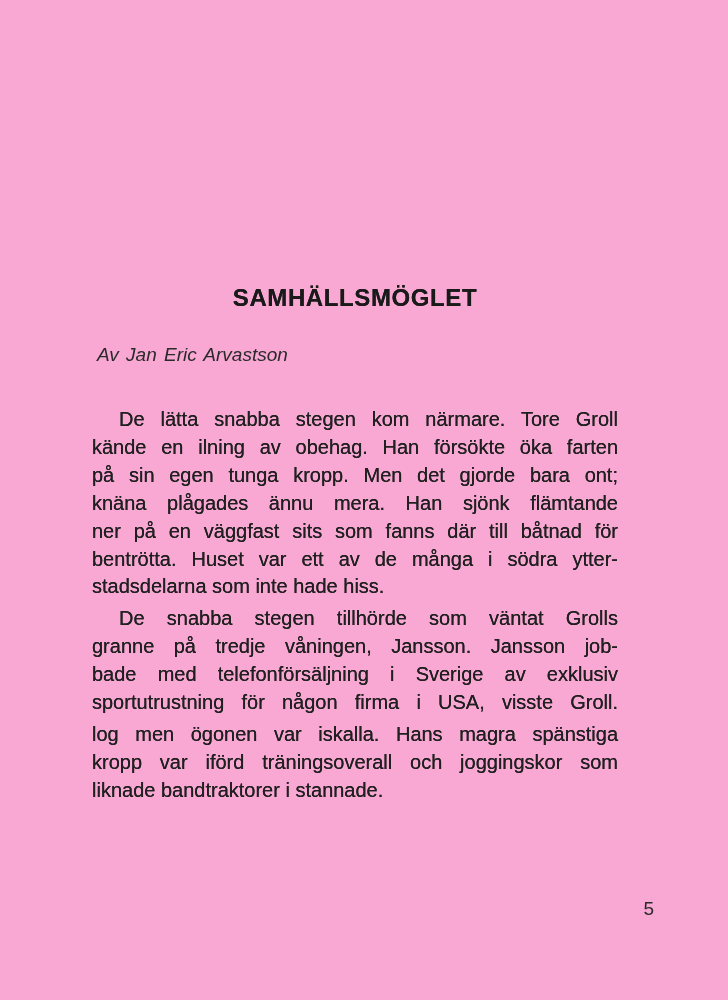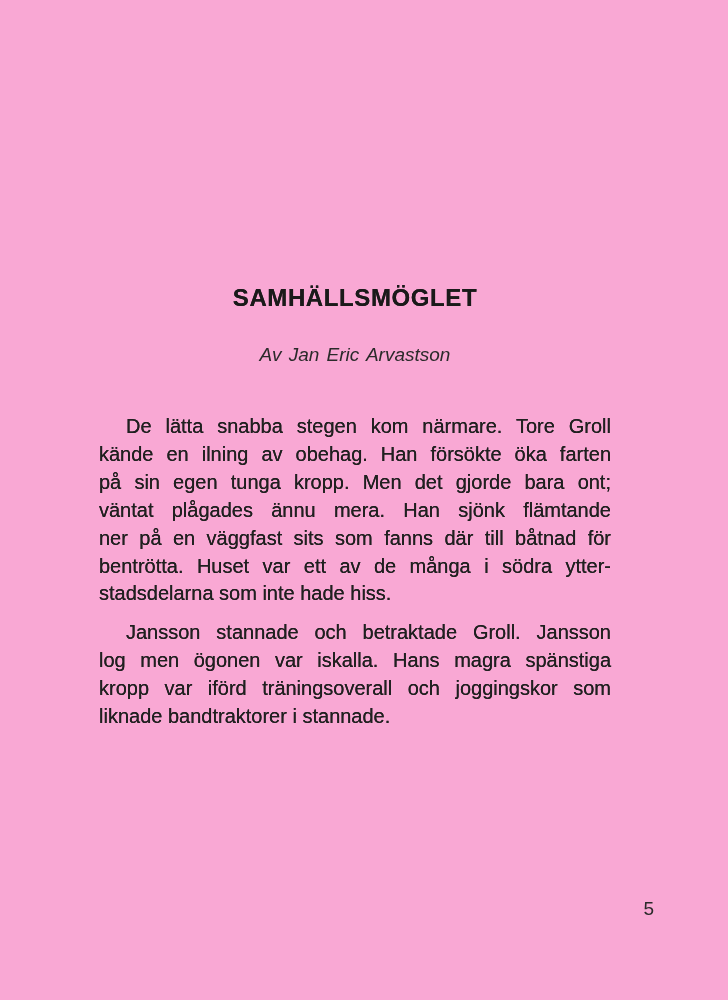"Av Jan Eric Arvastson" .author-byline { left: 88px -> 97px; text-align: center -> none }
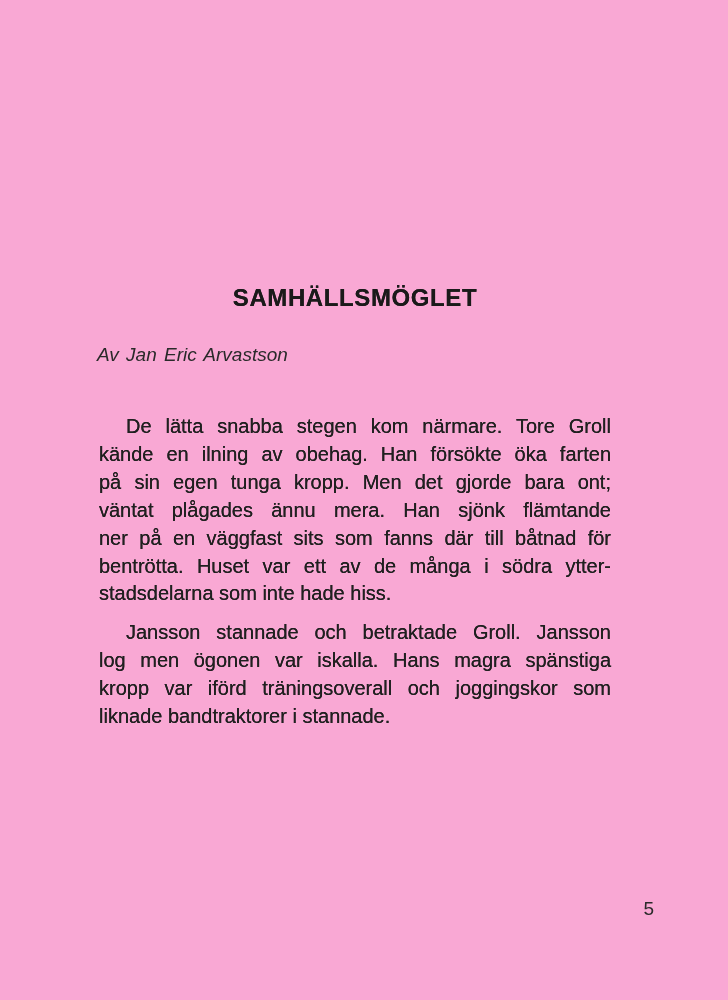"De lätta snabba stegen kom" .paragraph { margin: 11px -> 4px }
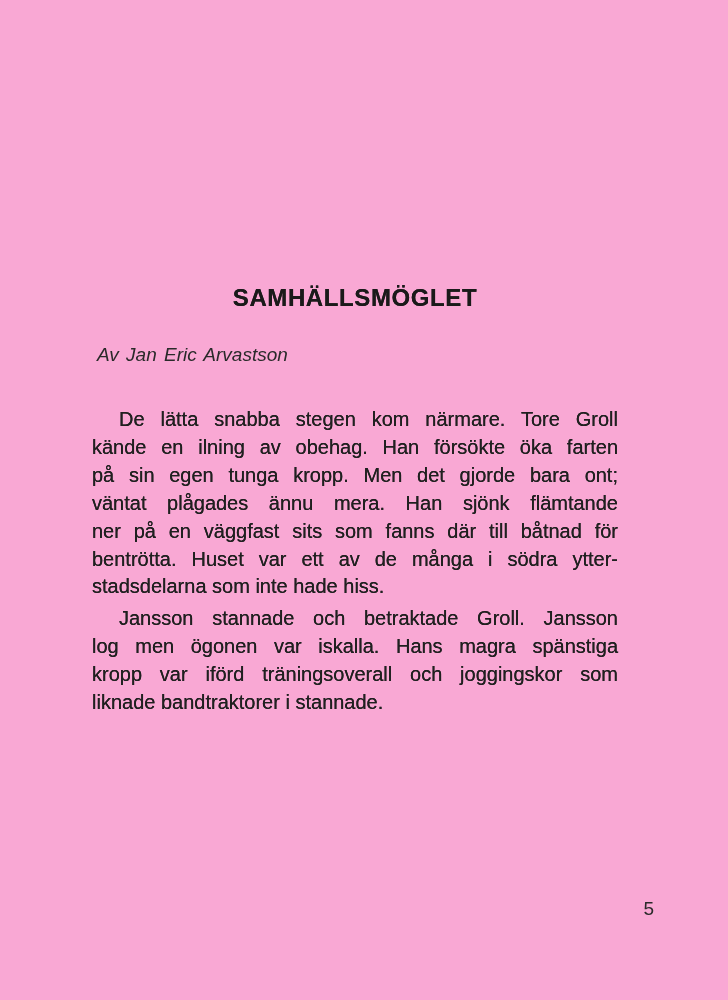"väntat plågades ännu mera. Han" div.line { text: väntat -> knäna }
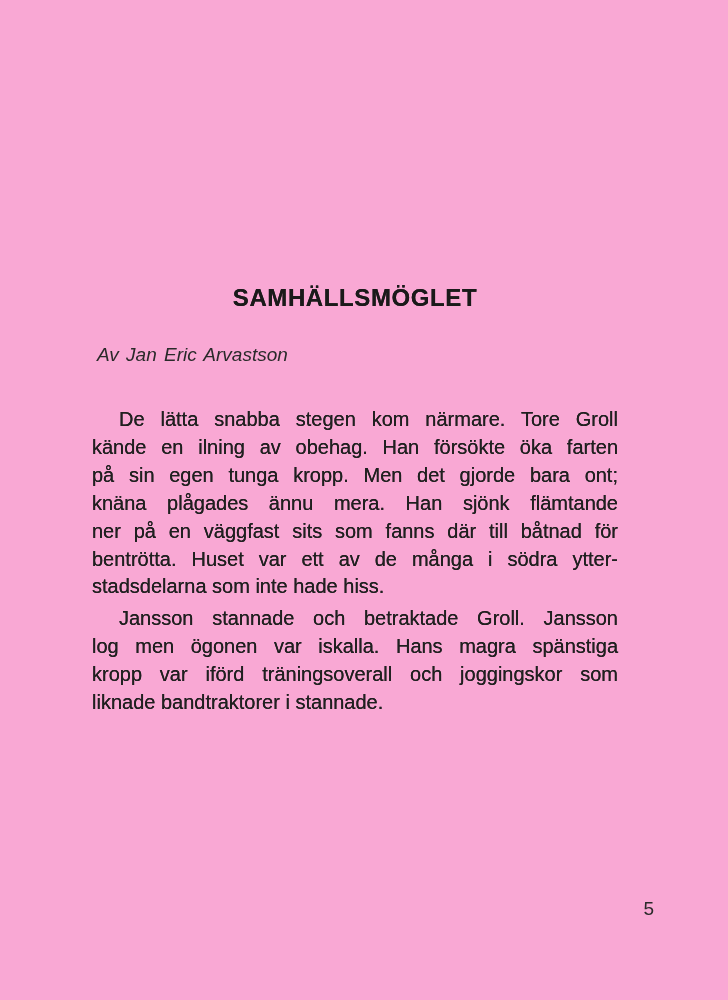"De snabba stegen tillhörde som" div.paragraph { html: none -> <div> <div>De snabba stegen tillhörde som väntat Grolls</div> <div>granne på tredje våningen, Jansson. Jansson job-</div> <div>bade med telefonförsäljning i Sverige av exklusiv</div> <div>sportutrustning för någon firma i USA, visste Groll.</div> </div> }
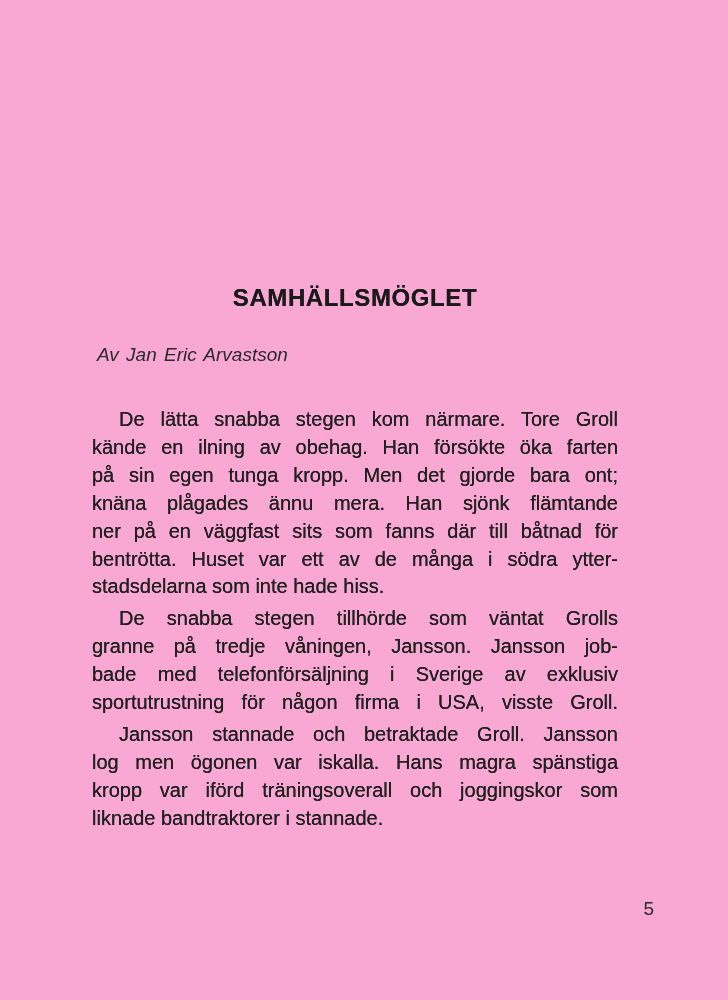"Jansson stannade och betraktade Groll." div.line { html: <div>Jansson stannade och betraktade Groll. Jansson</div> -> none }
